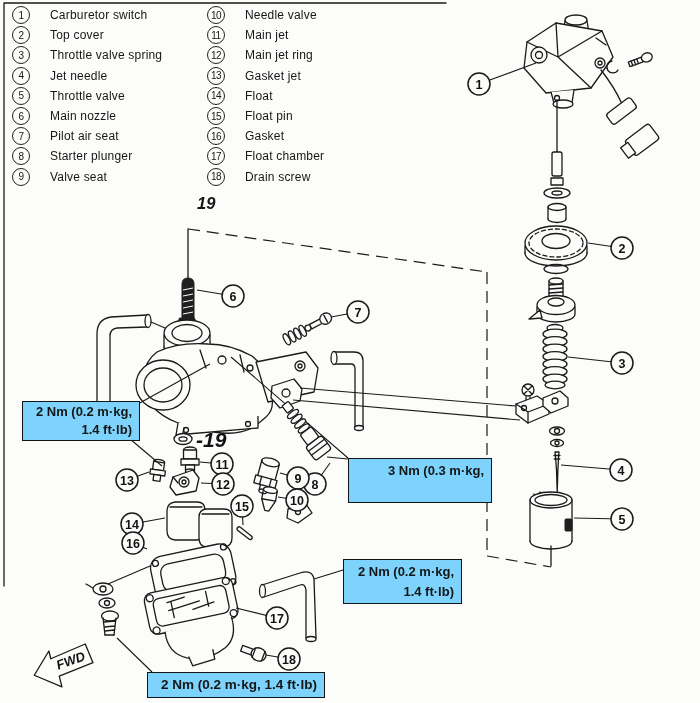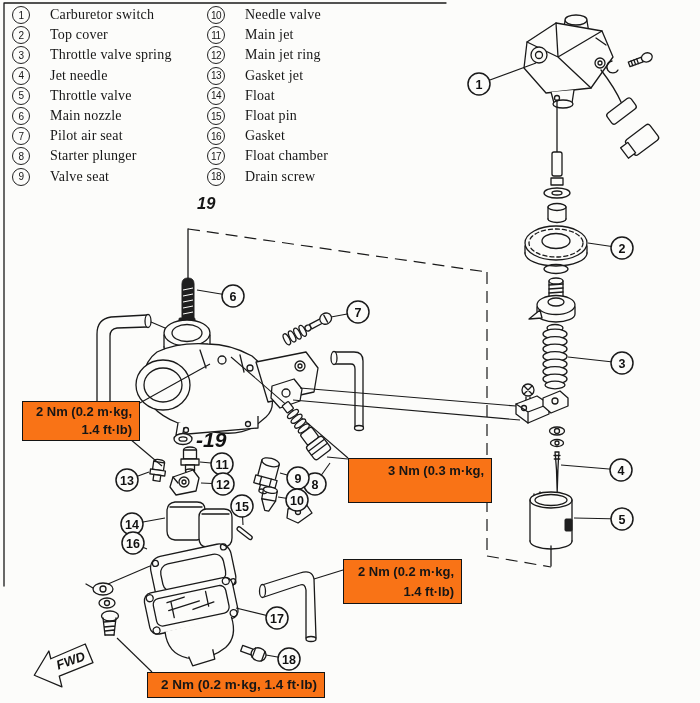"Carburetor switch" .plabel { font-family: Liberation Serif, serif -> none; font-size: 14px -> 12px }
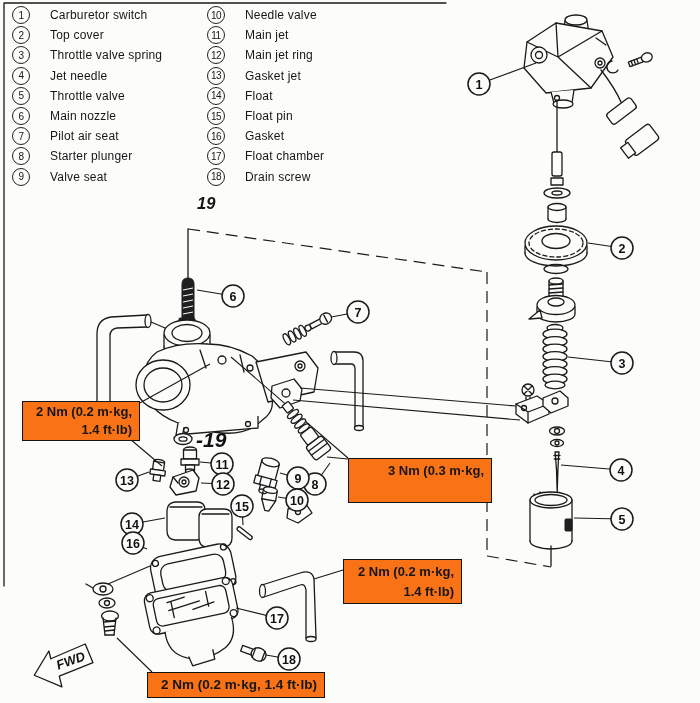"2 Nm (0.2 m·kg," .tq { background: #f97316 -> #7dd3fc }
